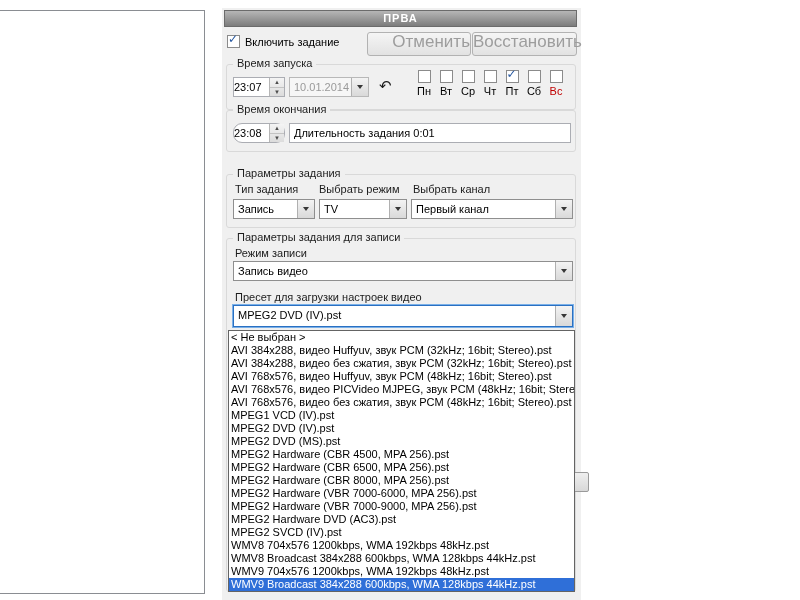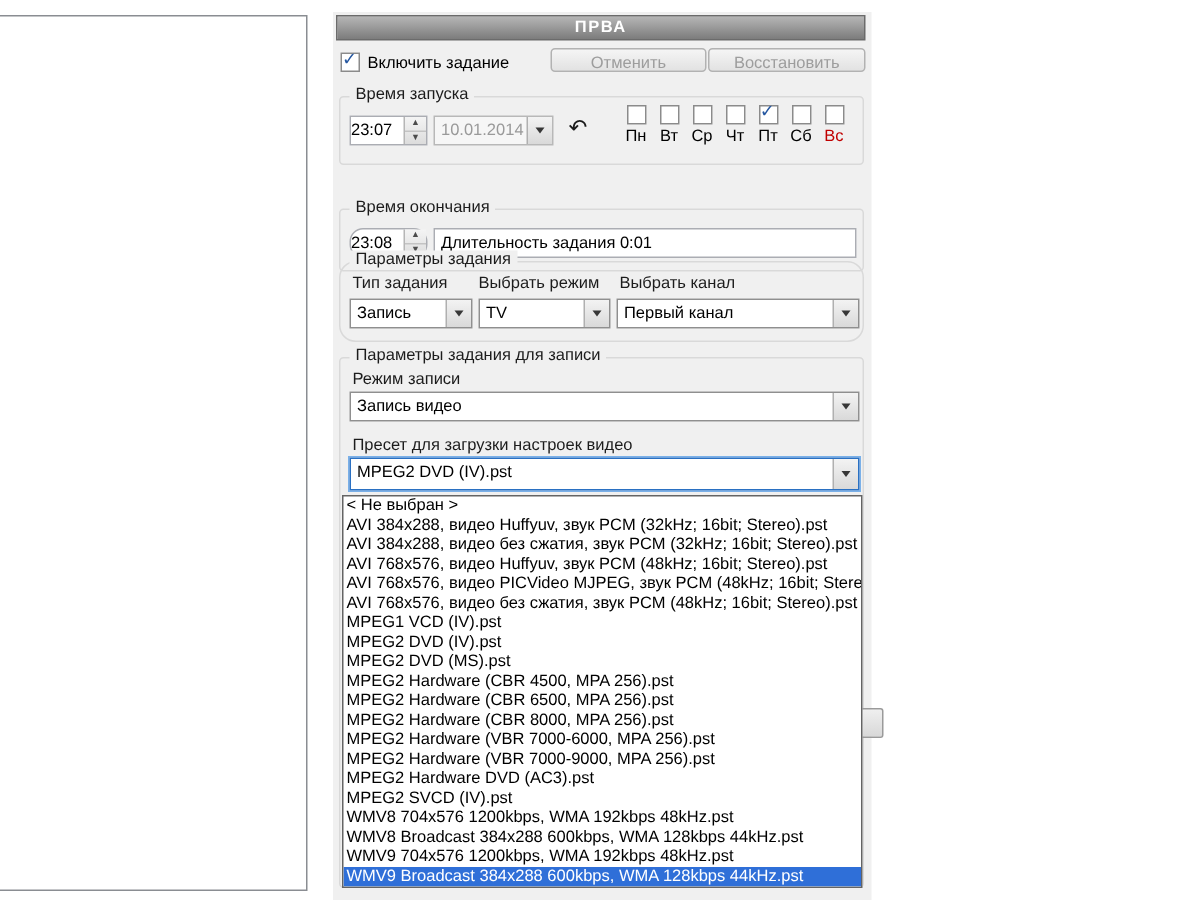"Отменить" .btn { font-size: 11px -> 17px; height: 16px -> 24px; text-align: center -> right }
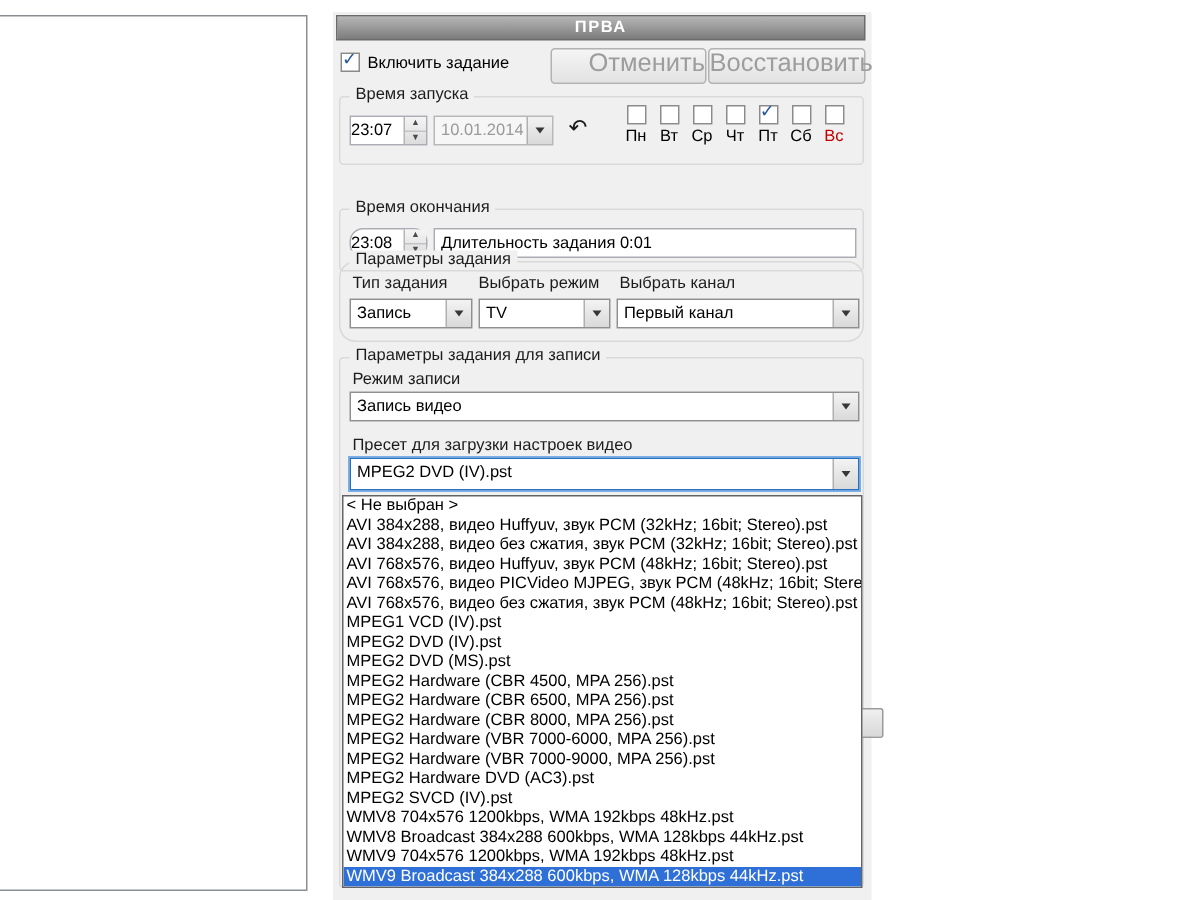"Время окончания" .g2 { top: 131px -> 102px }
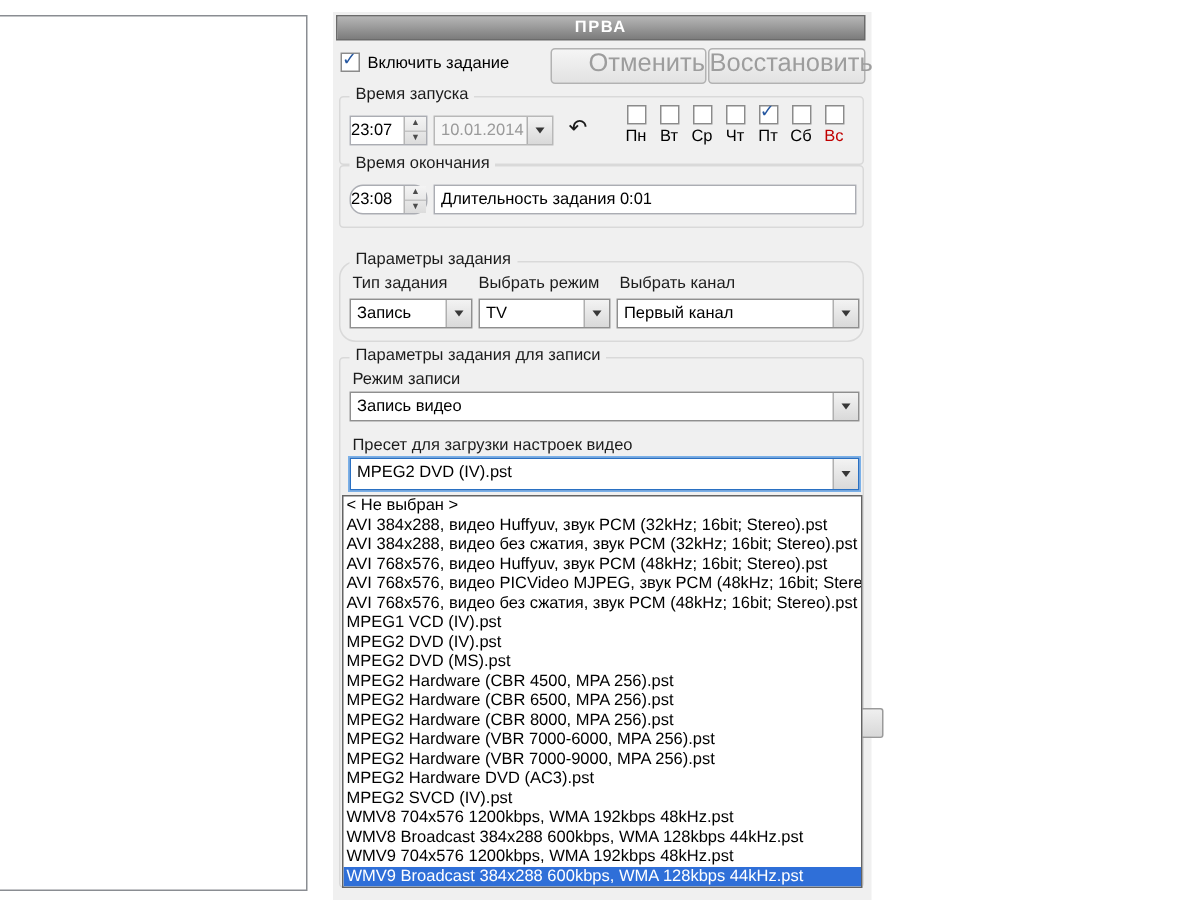"Параметры задания" .g3 { border-radius: 11px -> none }
